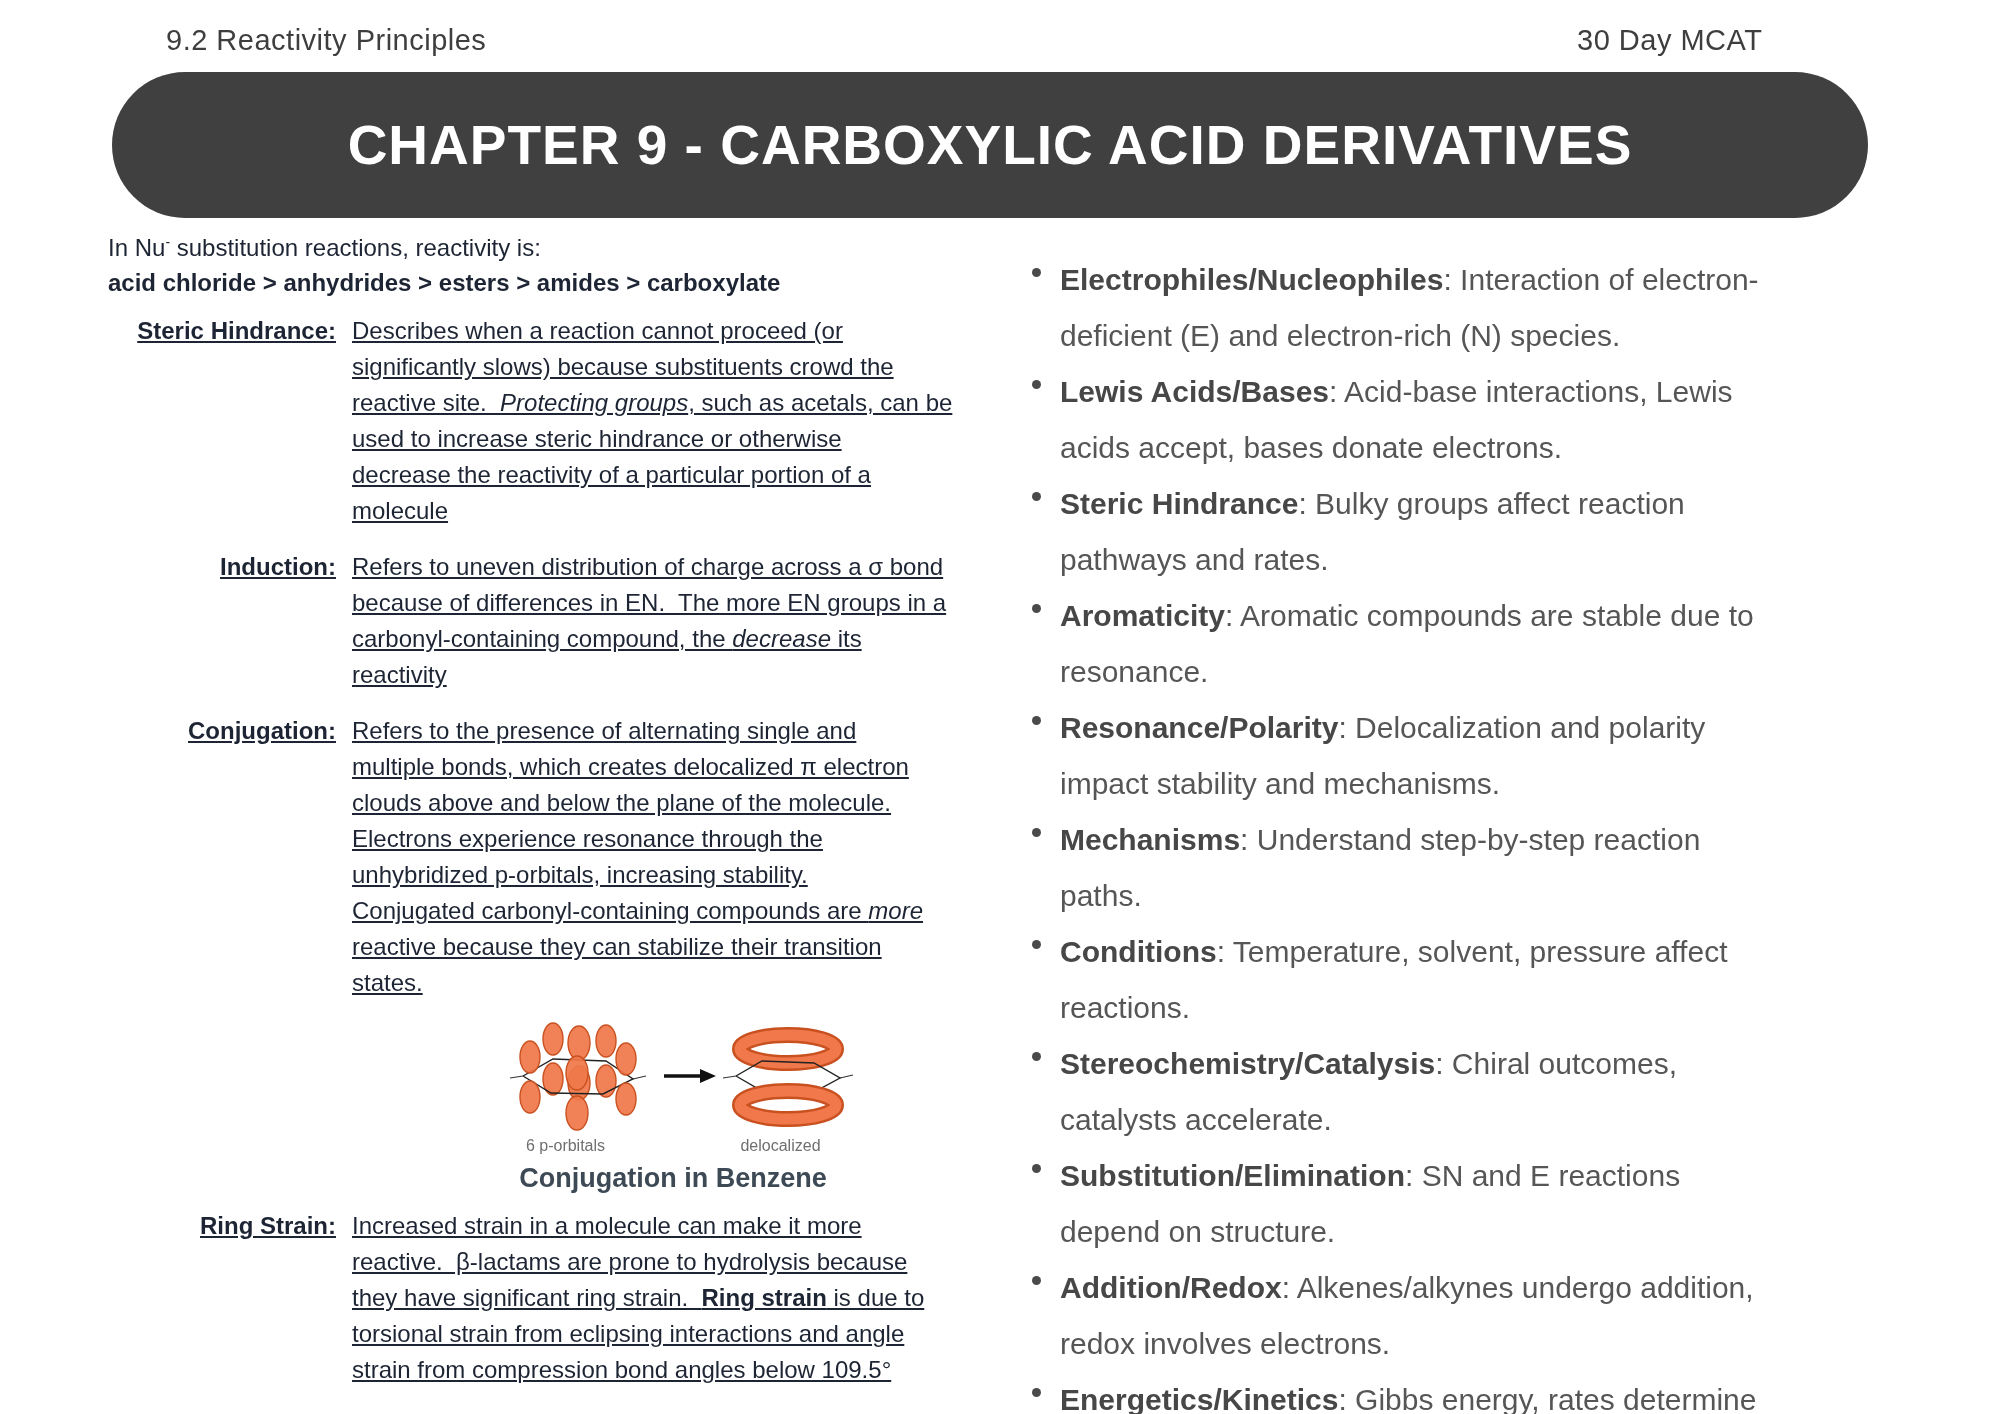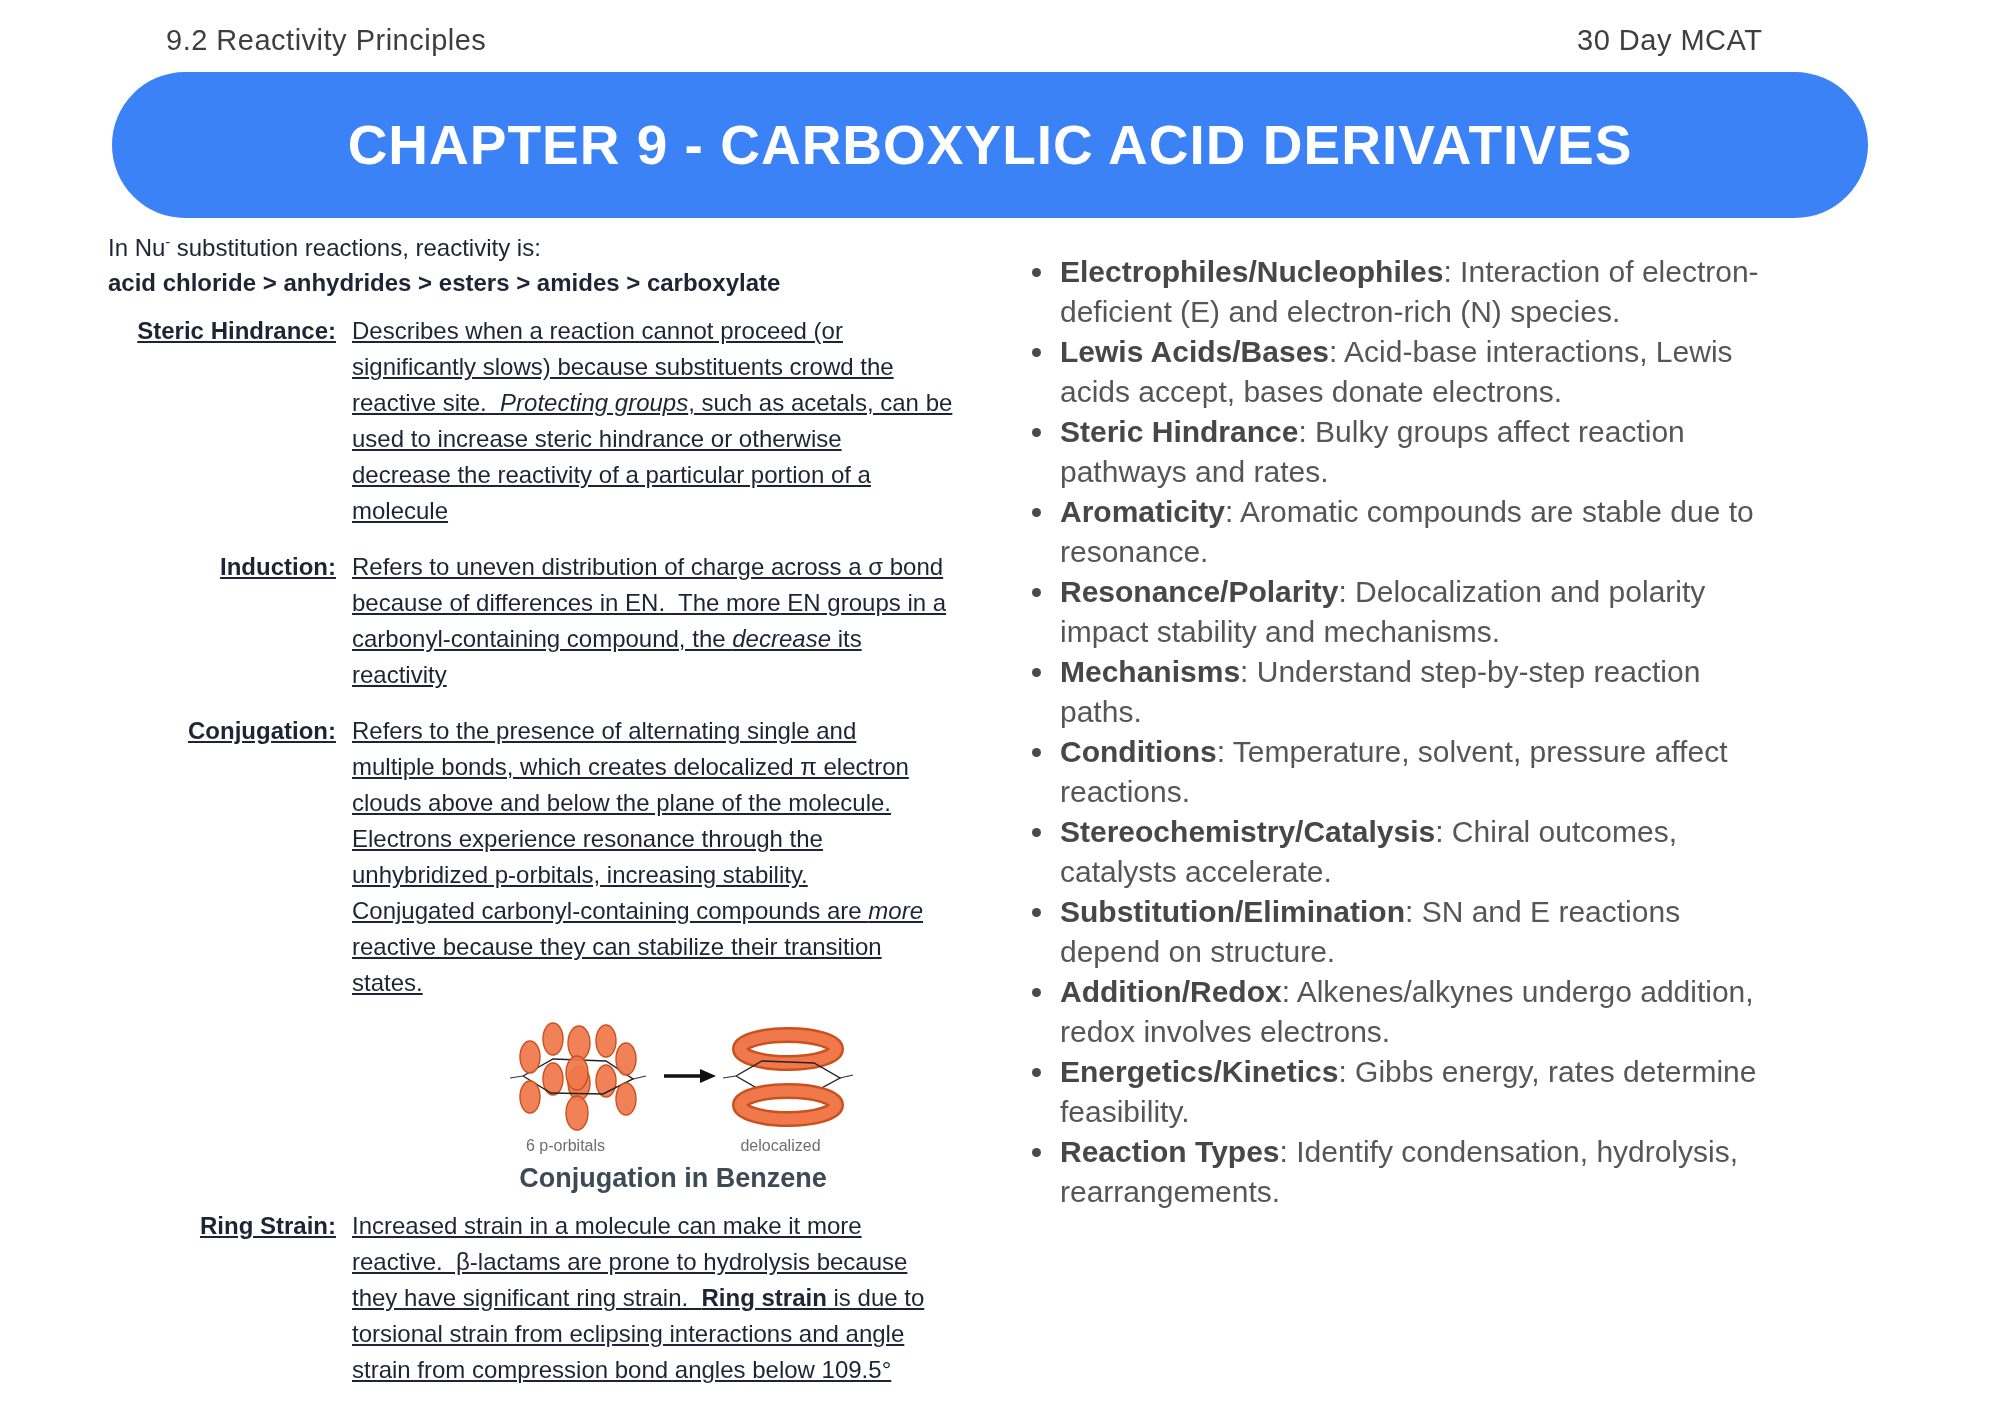"CHAPTER 9 - CARBOXYLIC ACID" div.banner { background-color: #3b82f6 -> #404040 }
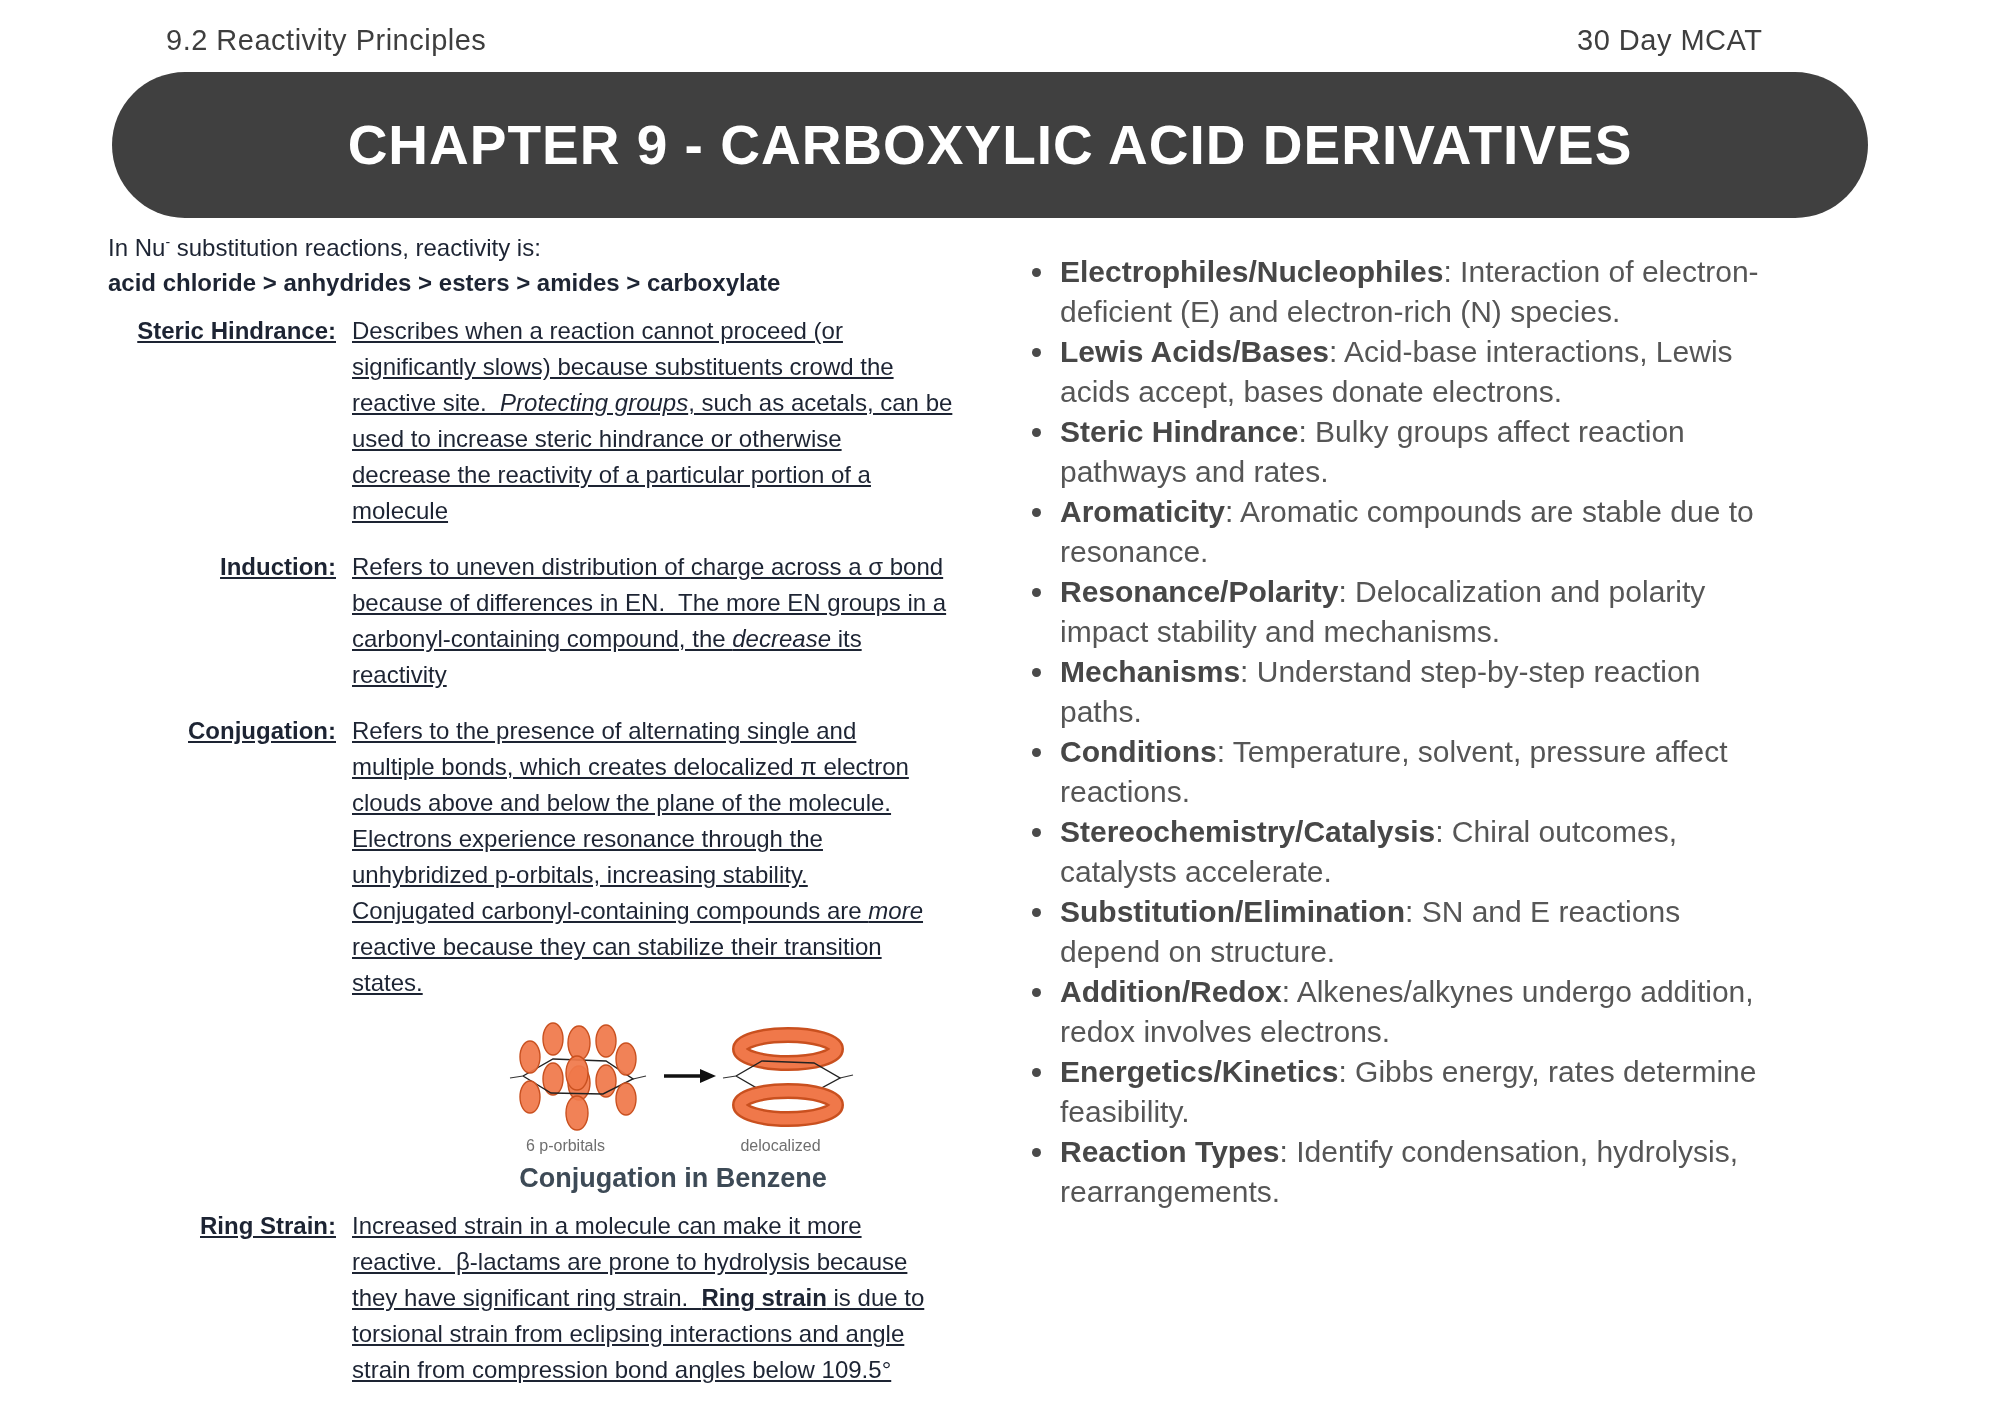"Electrophiles/Nucleophiles: Interaction" .right-col li { line-height: 40px -> 56px }
